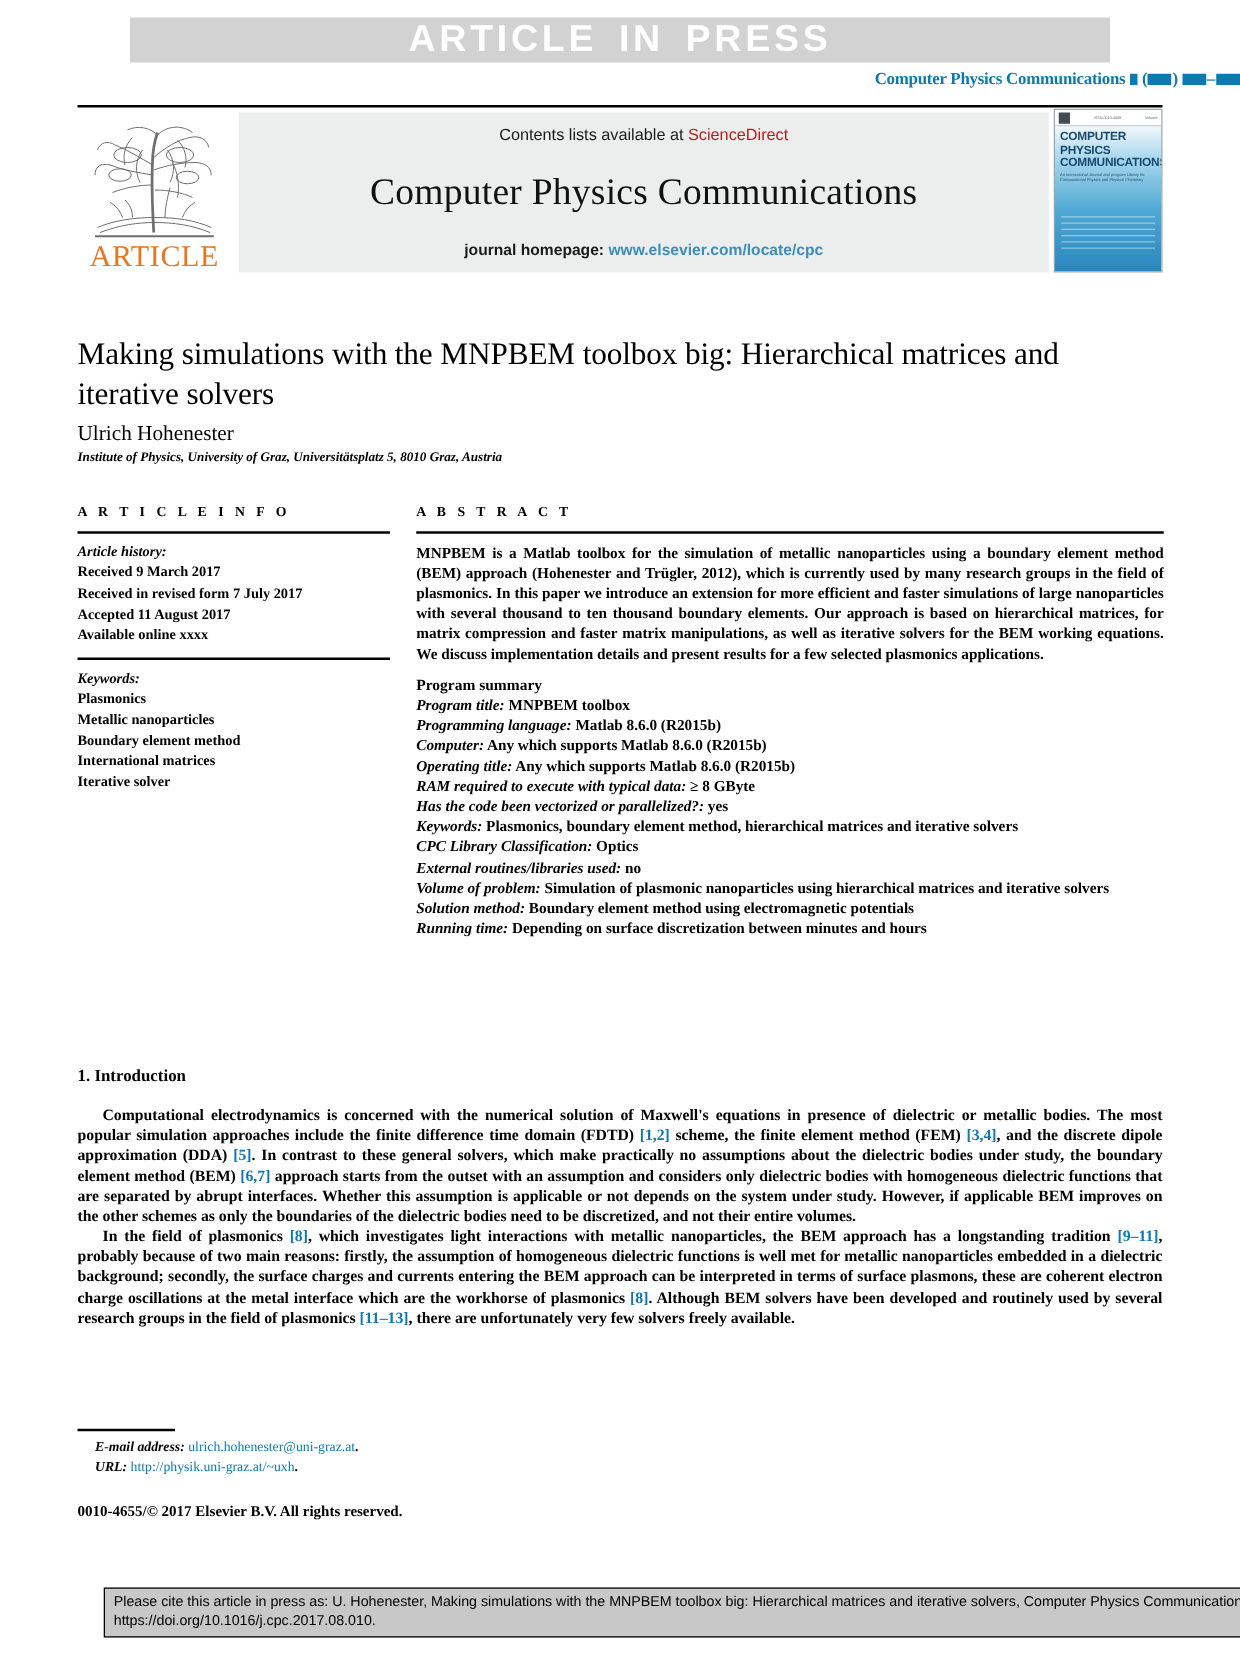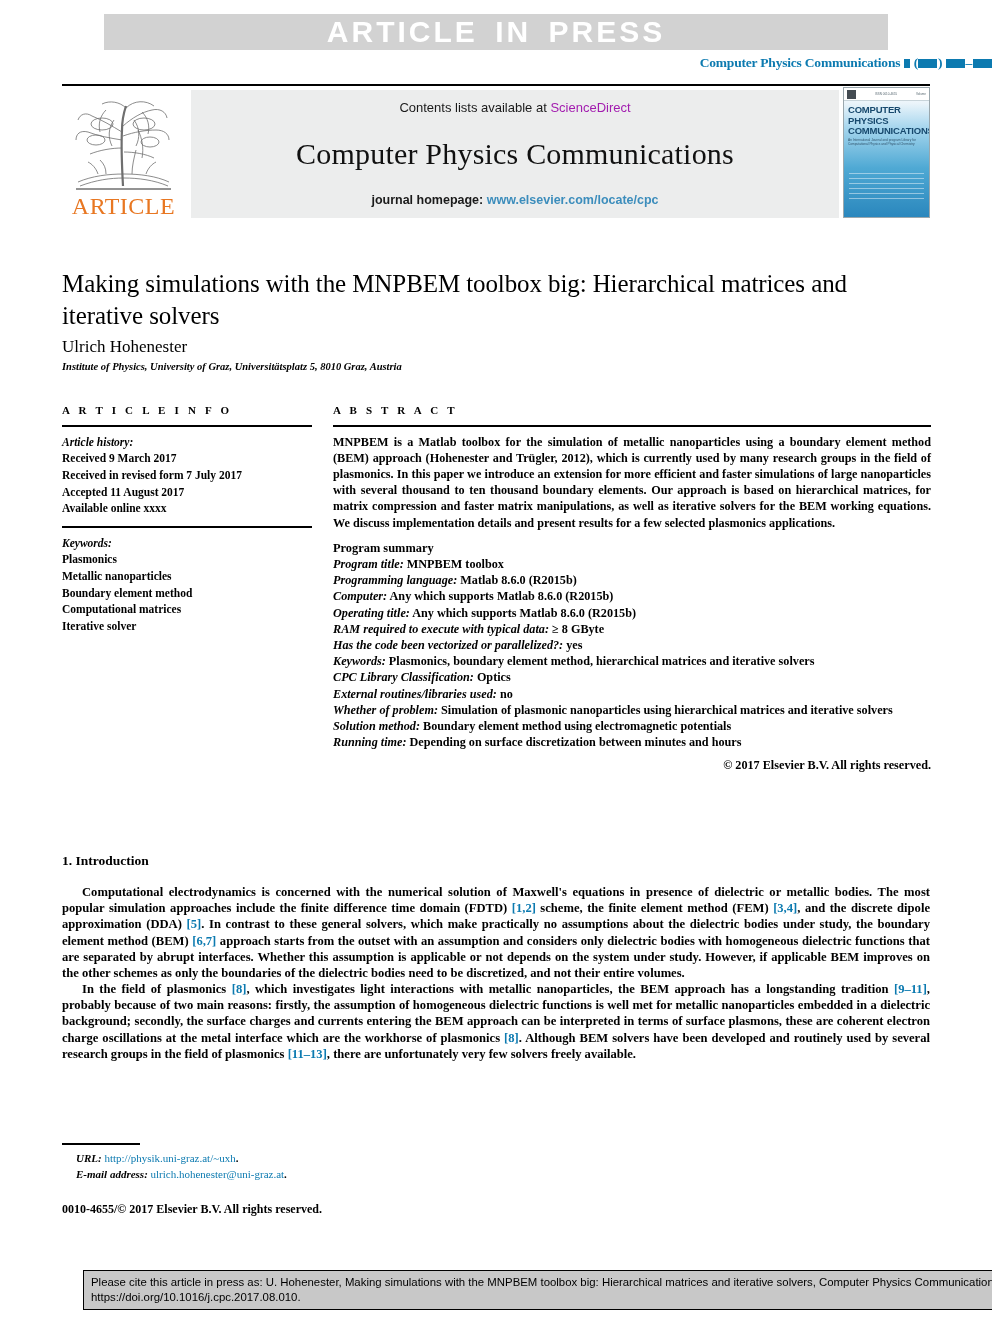"ScienceDirect" .contents-line .sd { color: #a21caf -> #b91c1c }
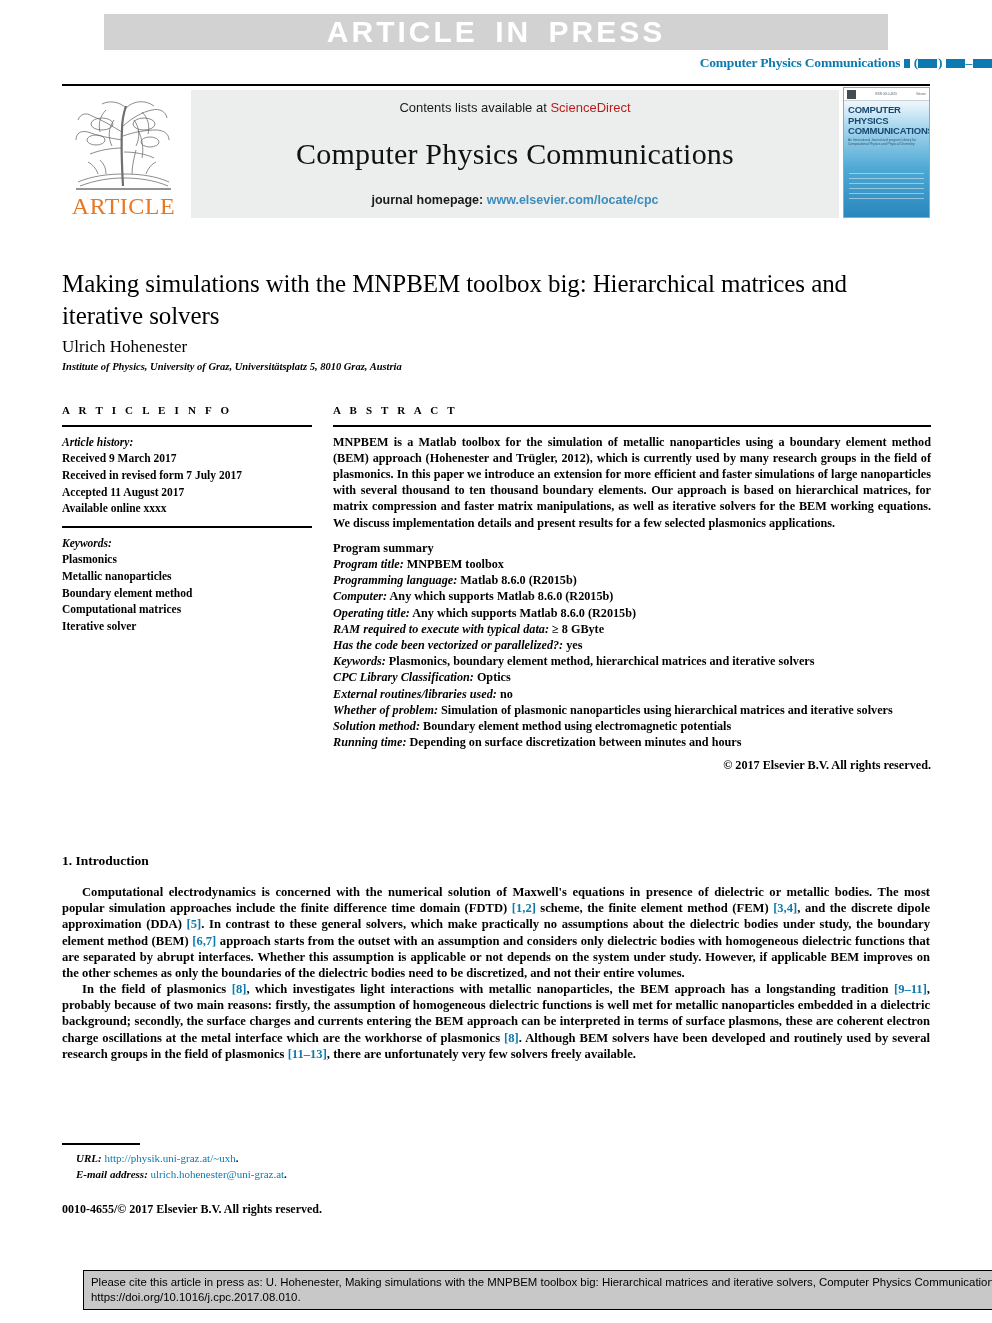"Computational matrices" div.info-line { text: Computational -> International }
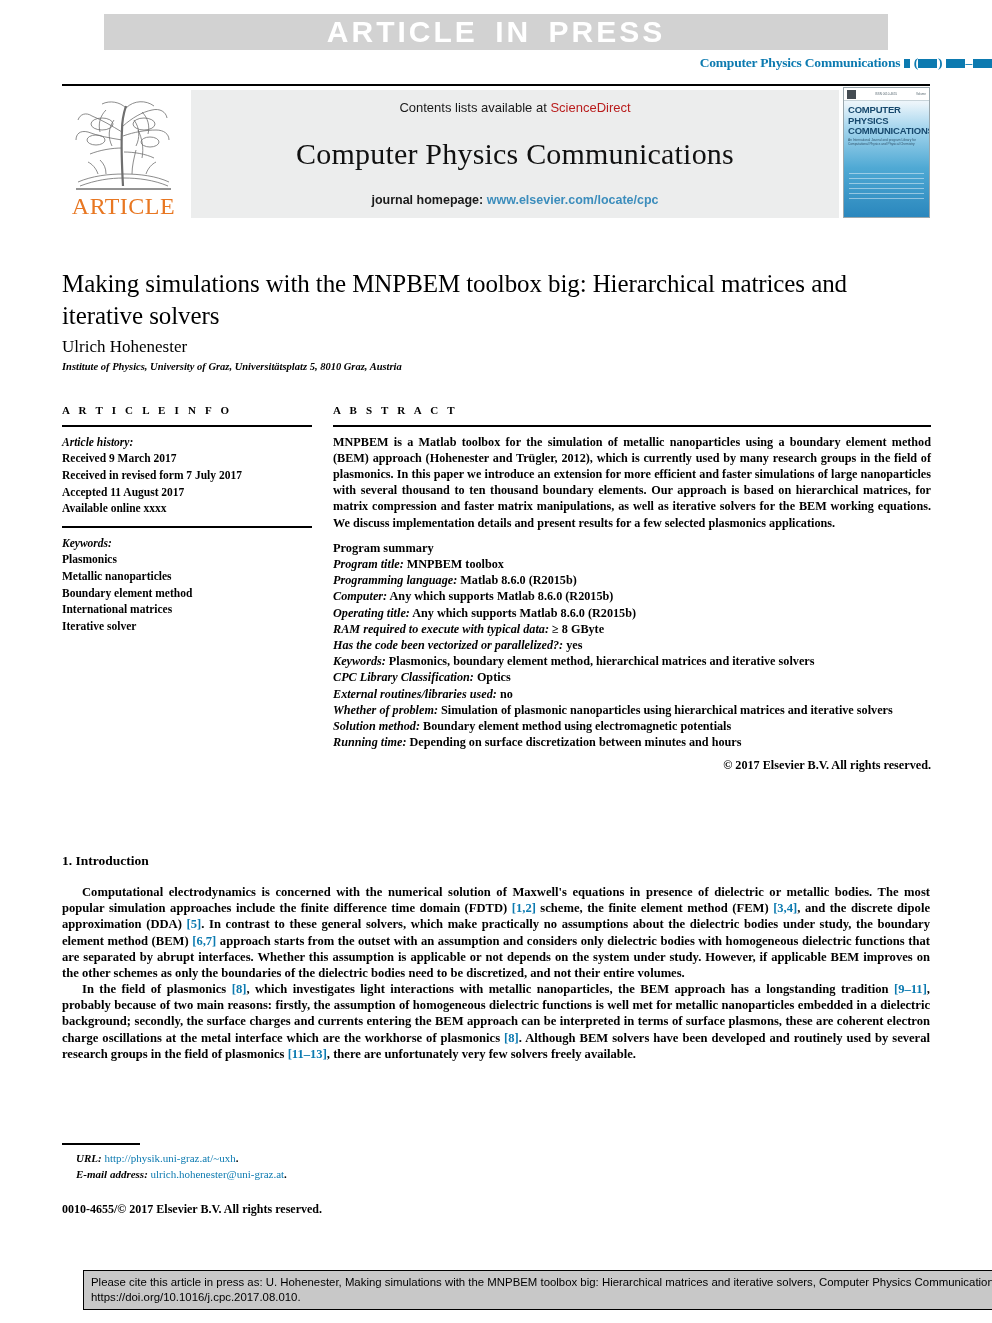"Whether of problem:" i { text: Whether -> Volume }
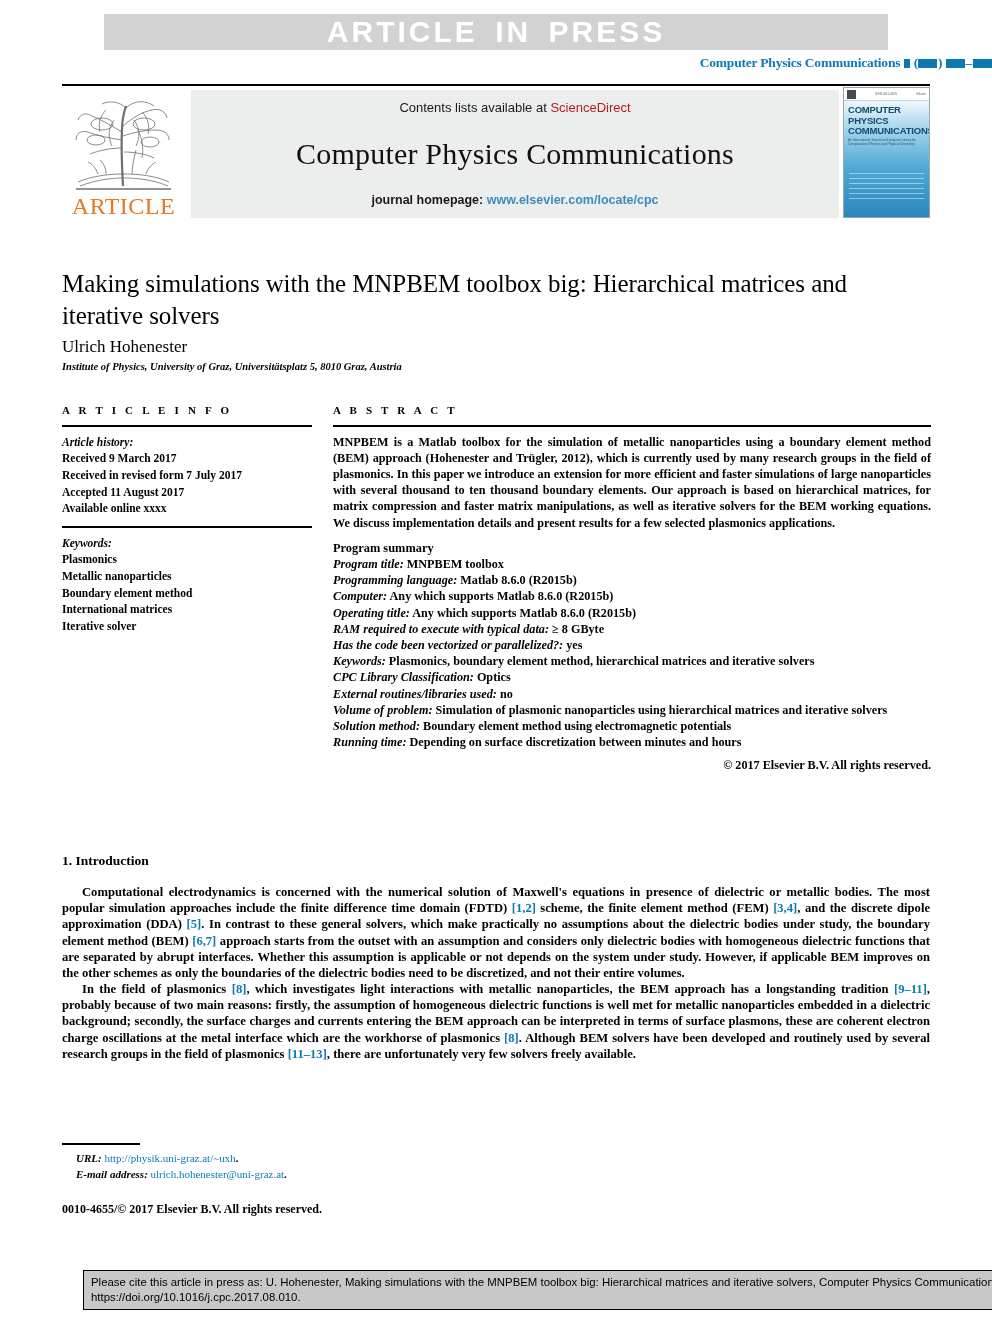"© 2017 Elsevier B.V. All" div.copyright { html: <div>© 2017 Elsevier B.V. All rights reserved.</div> -> none }
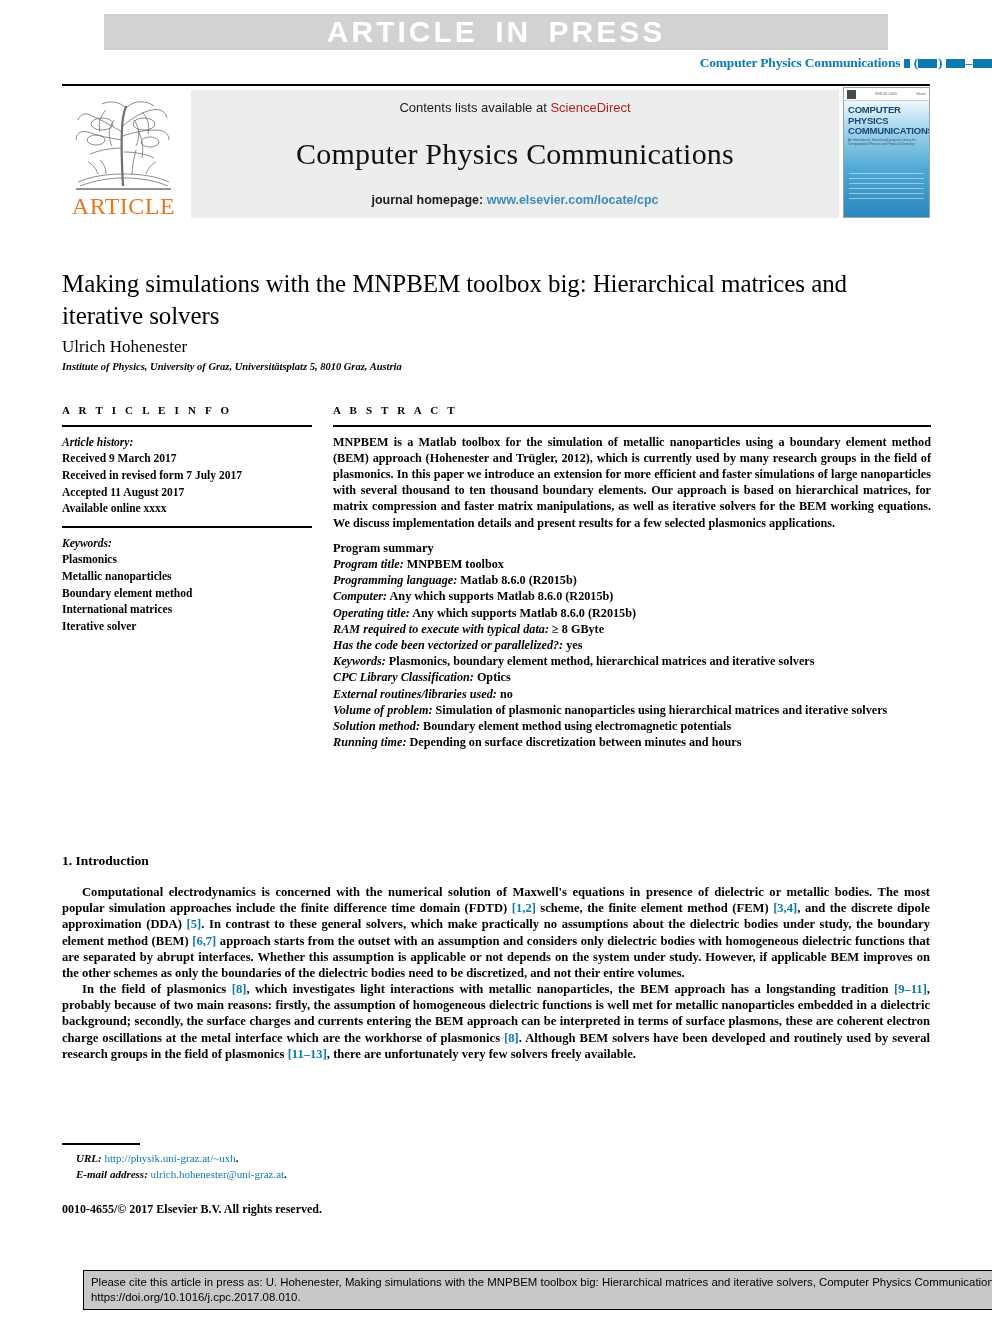"URL: http://physik.uni-graz.at/~uxh." div.foot-line { order: before "E-mail address:" -> after "E-mail address:" }
